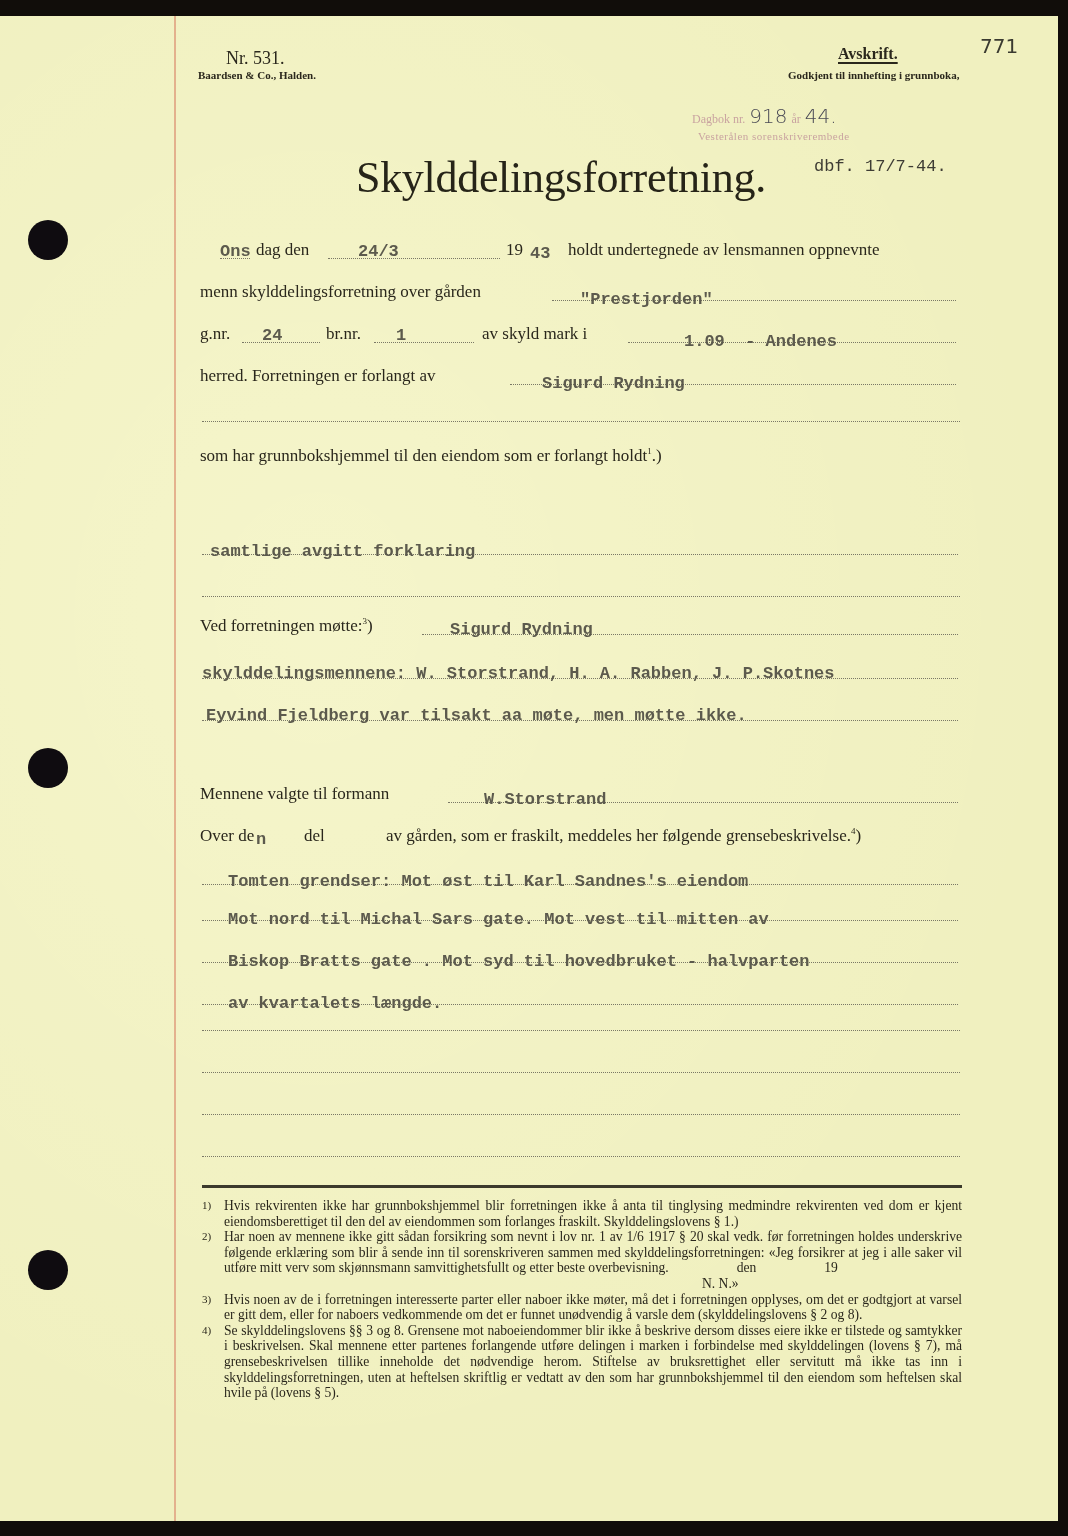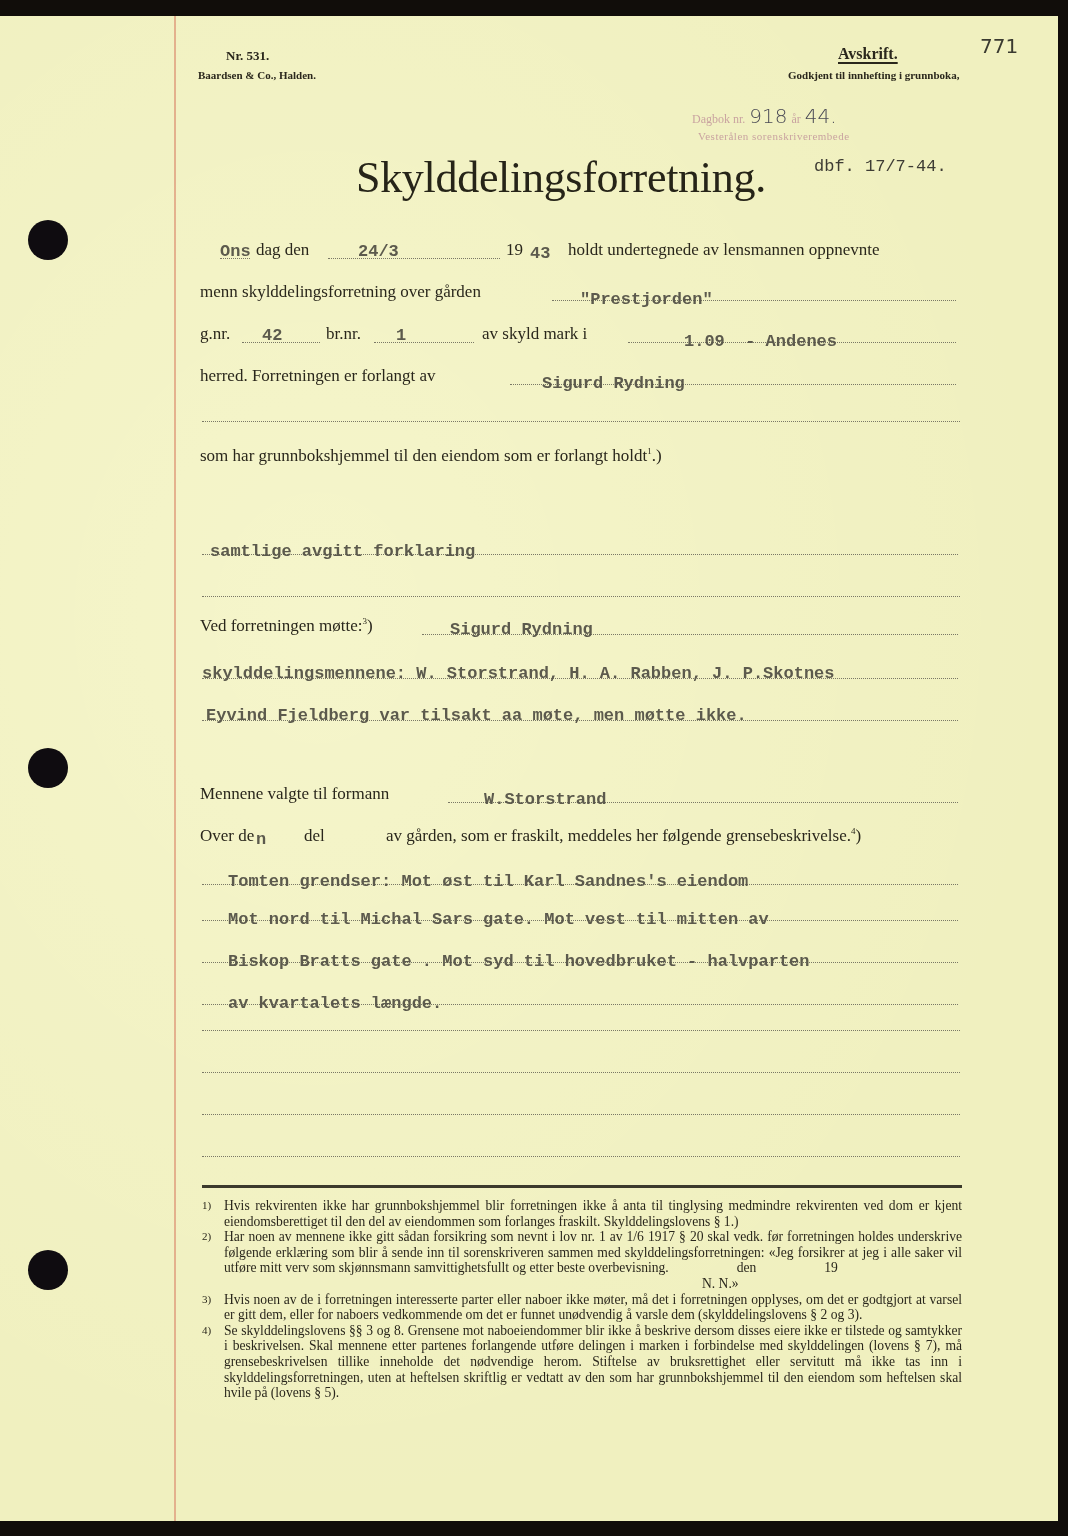"Nr. 531." .hdr-nr { font-size: 13px -> 18px; font-weight: bold -> normal }
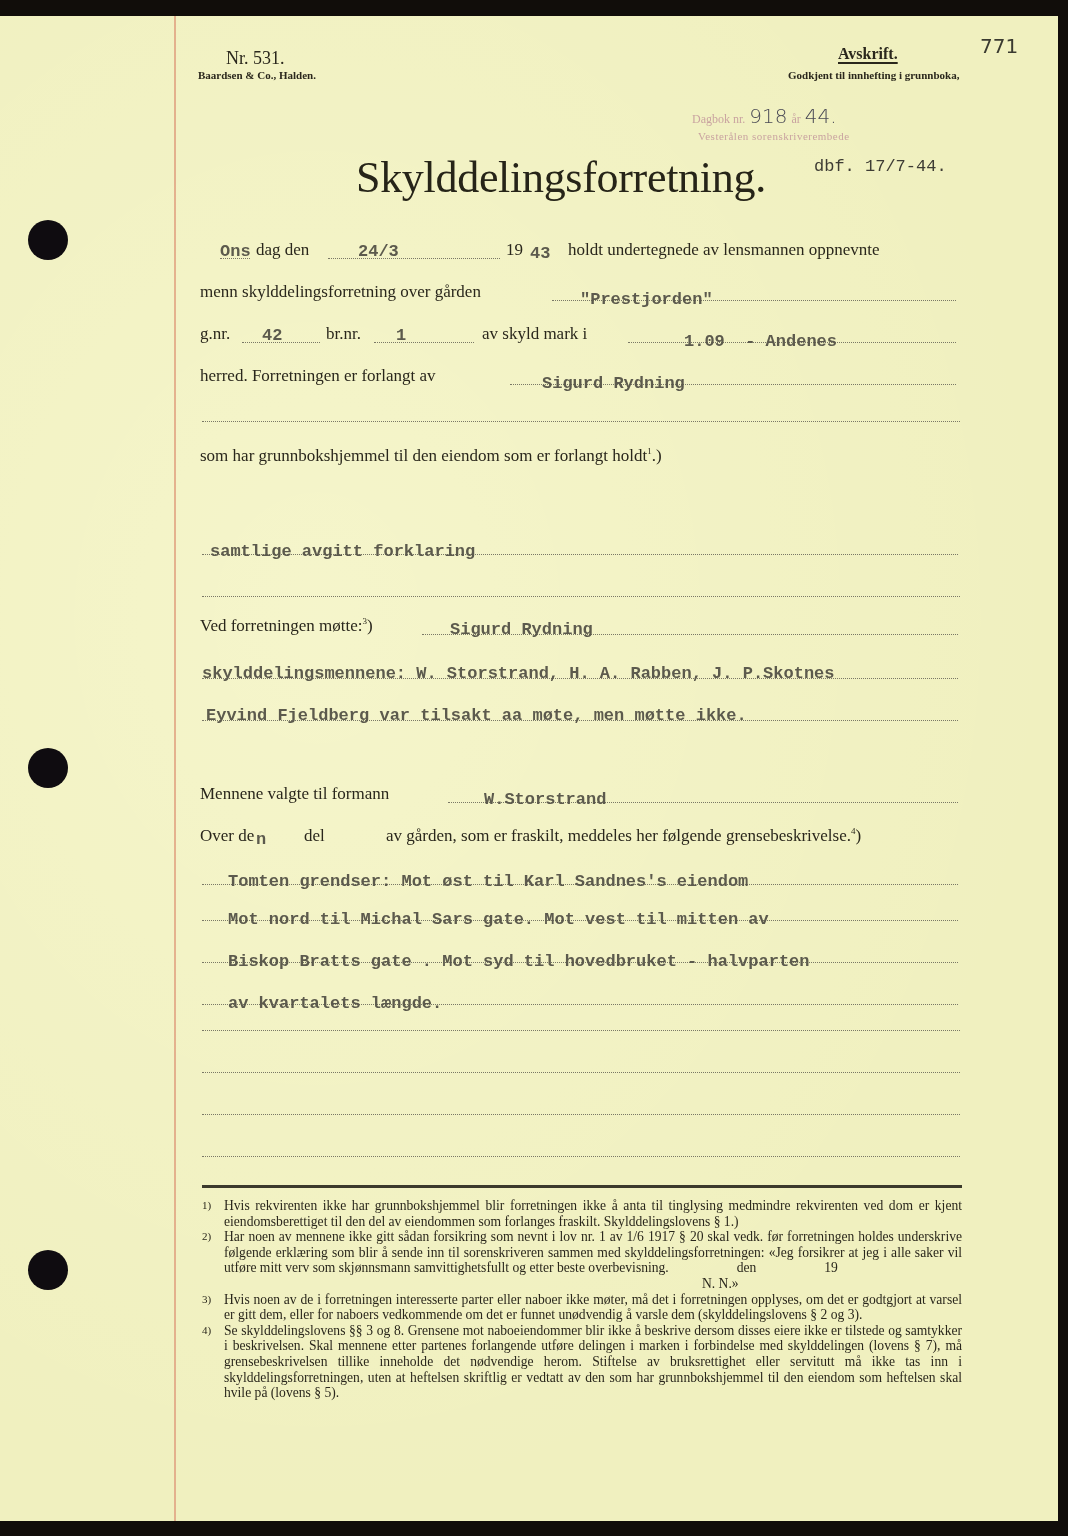"42" span.abs { text: 42 -> 24 }
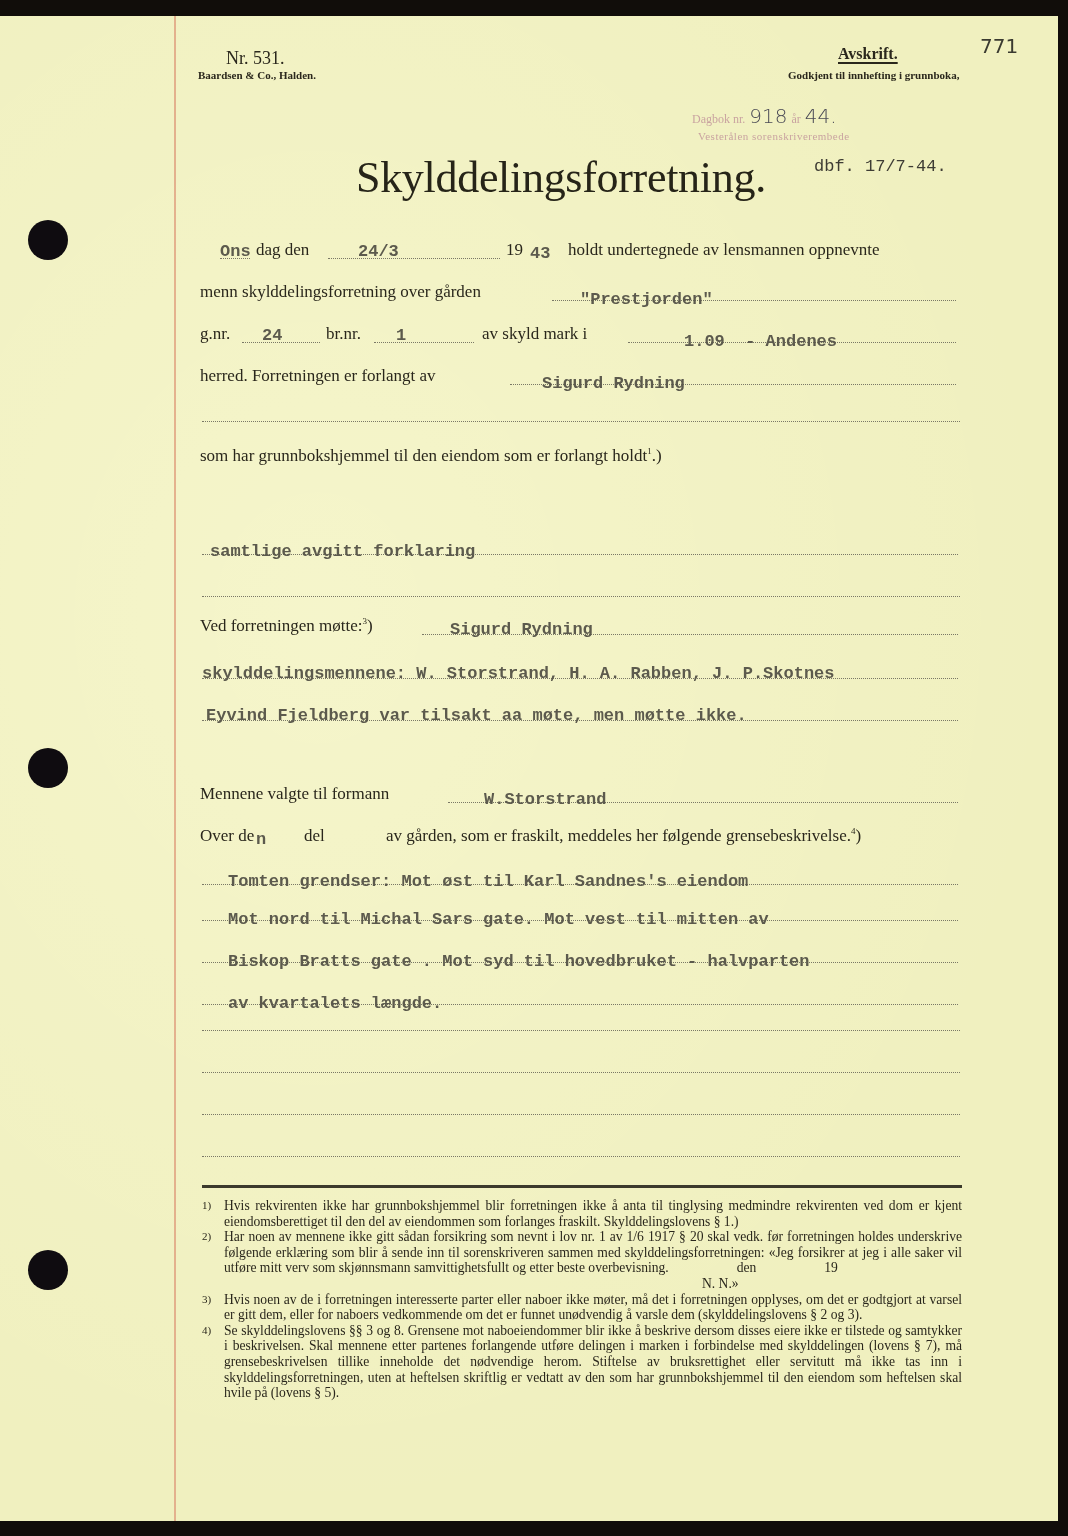"Hvis noen av de i" span { text: 3 -> 8 }
